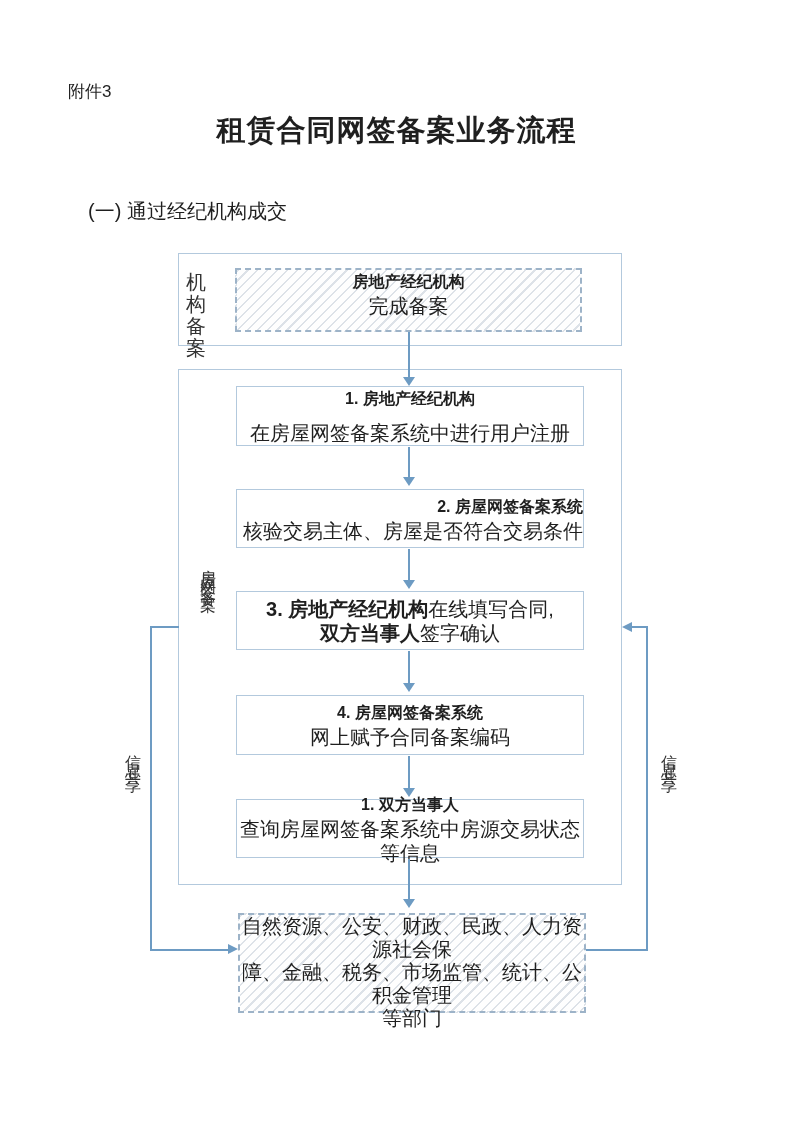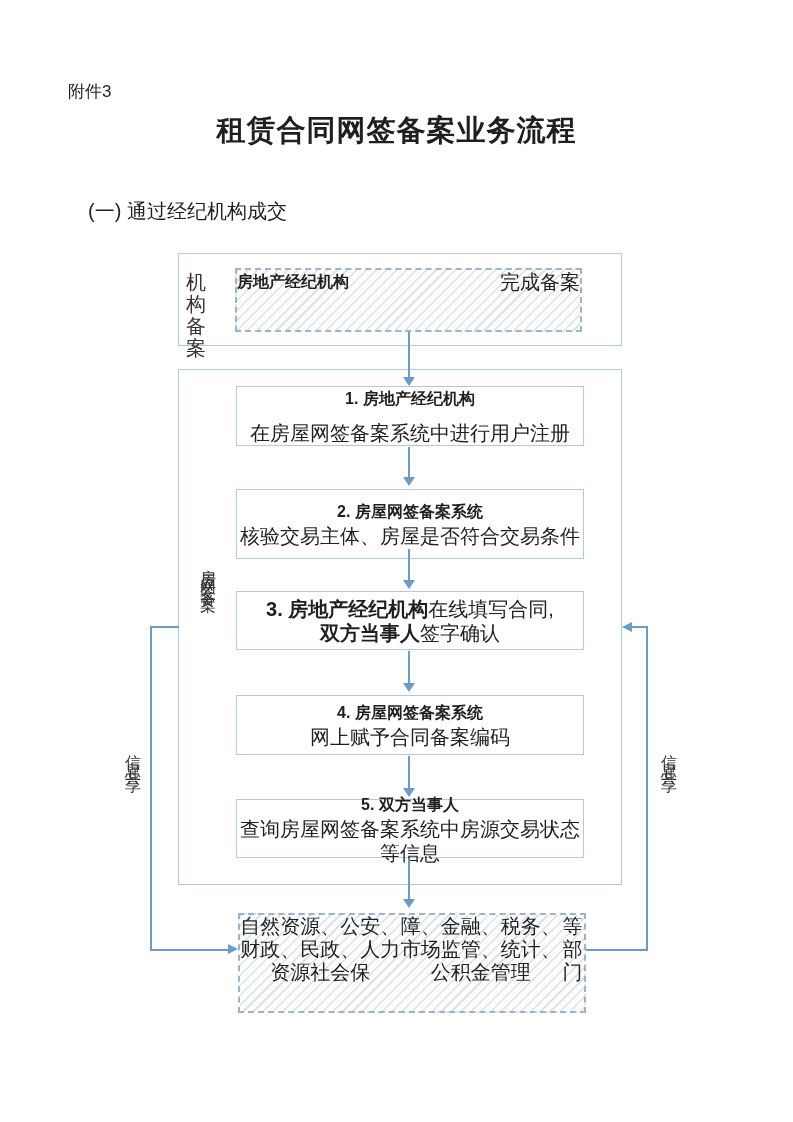"房地产经纪机构" .hatch-box { flex-direction: row -> column; justify-content: space-between -> flex-start }
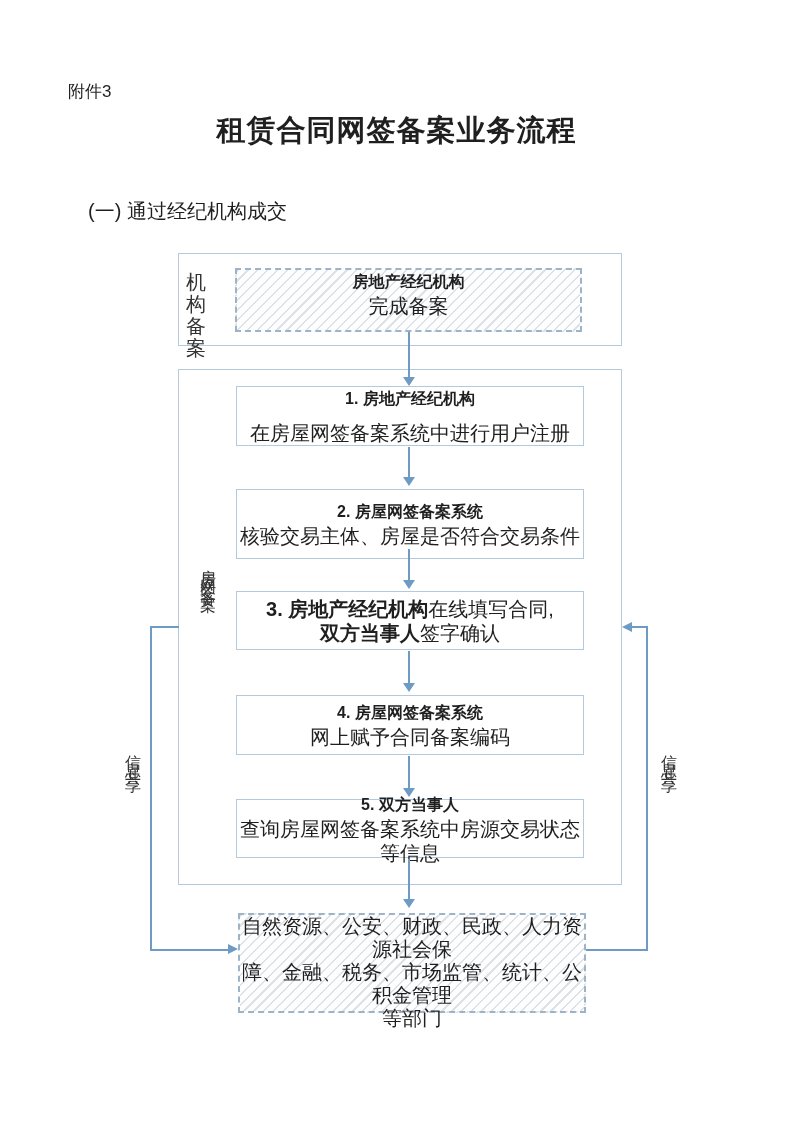"2. 房屋网签备案系统" .s2 { align-items: none -> flex-end; height: 70px -> 59px }
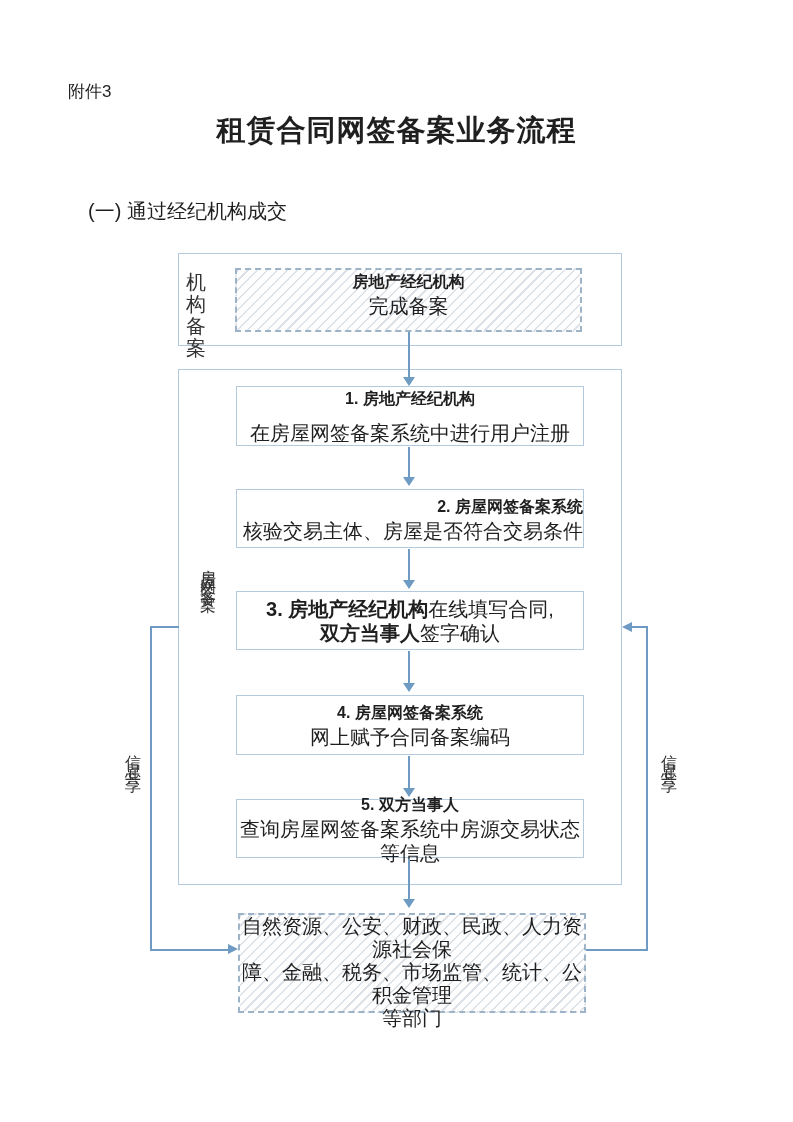"5. 双方当事人" div.bold-line { text: 5 -> 1 }
